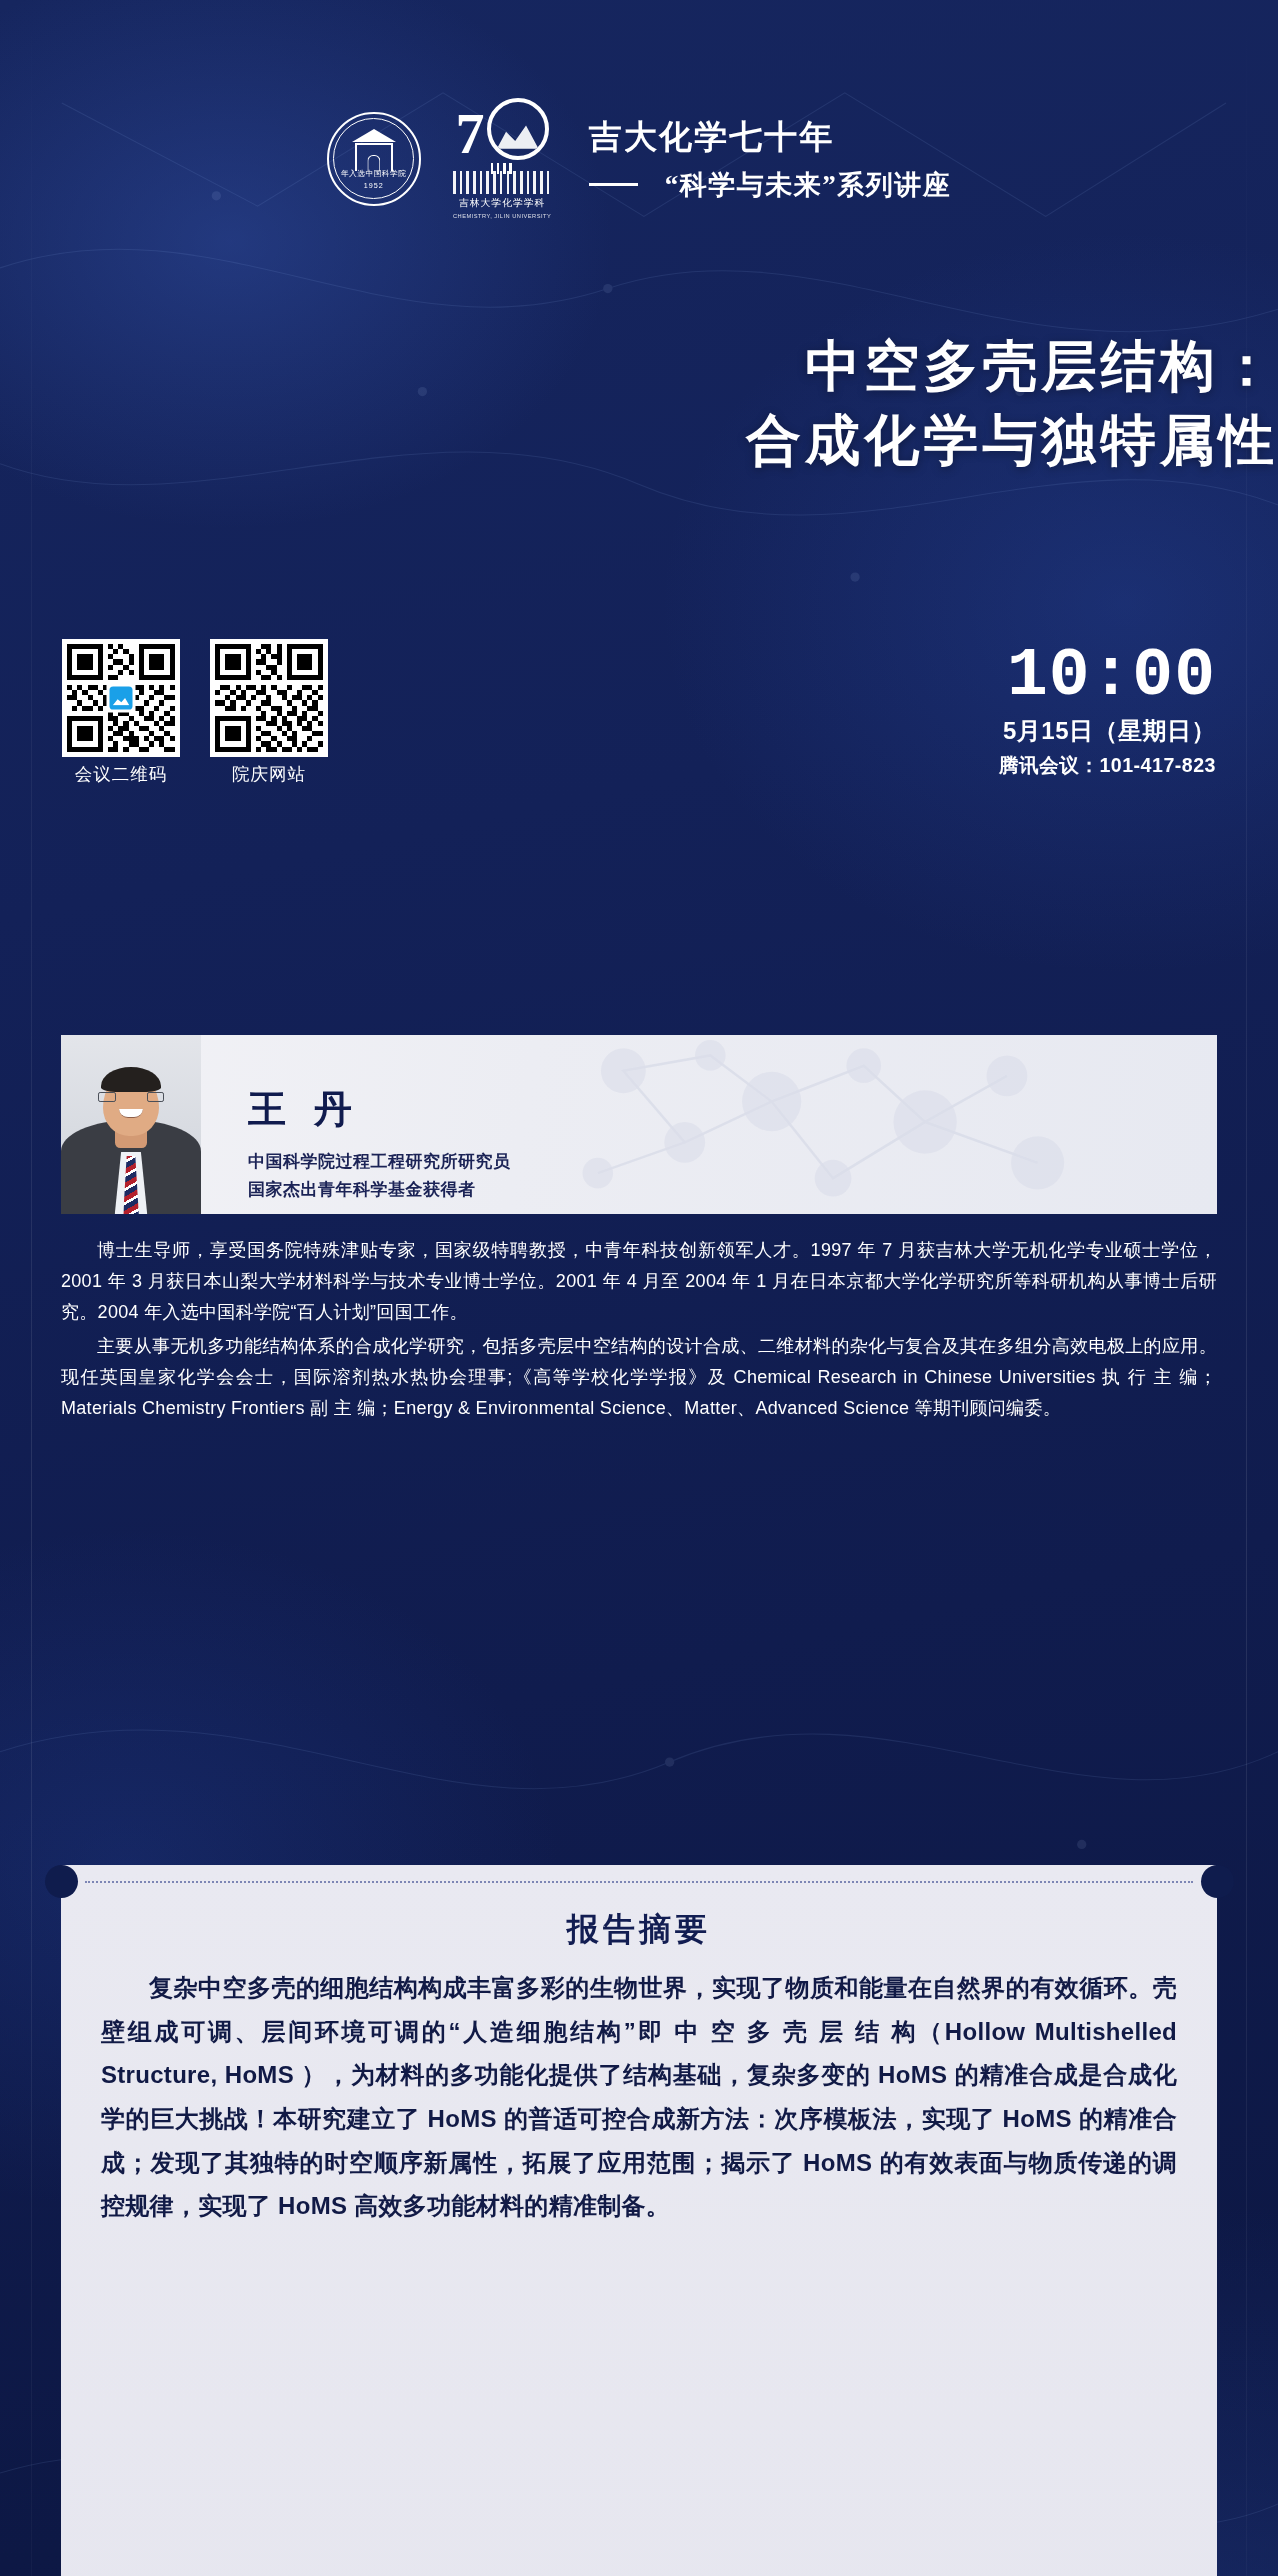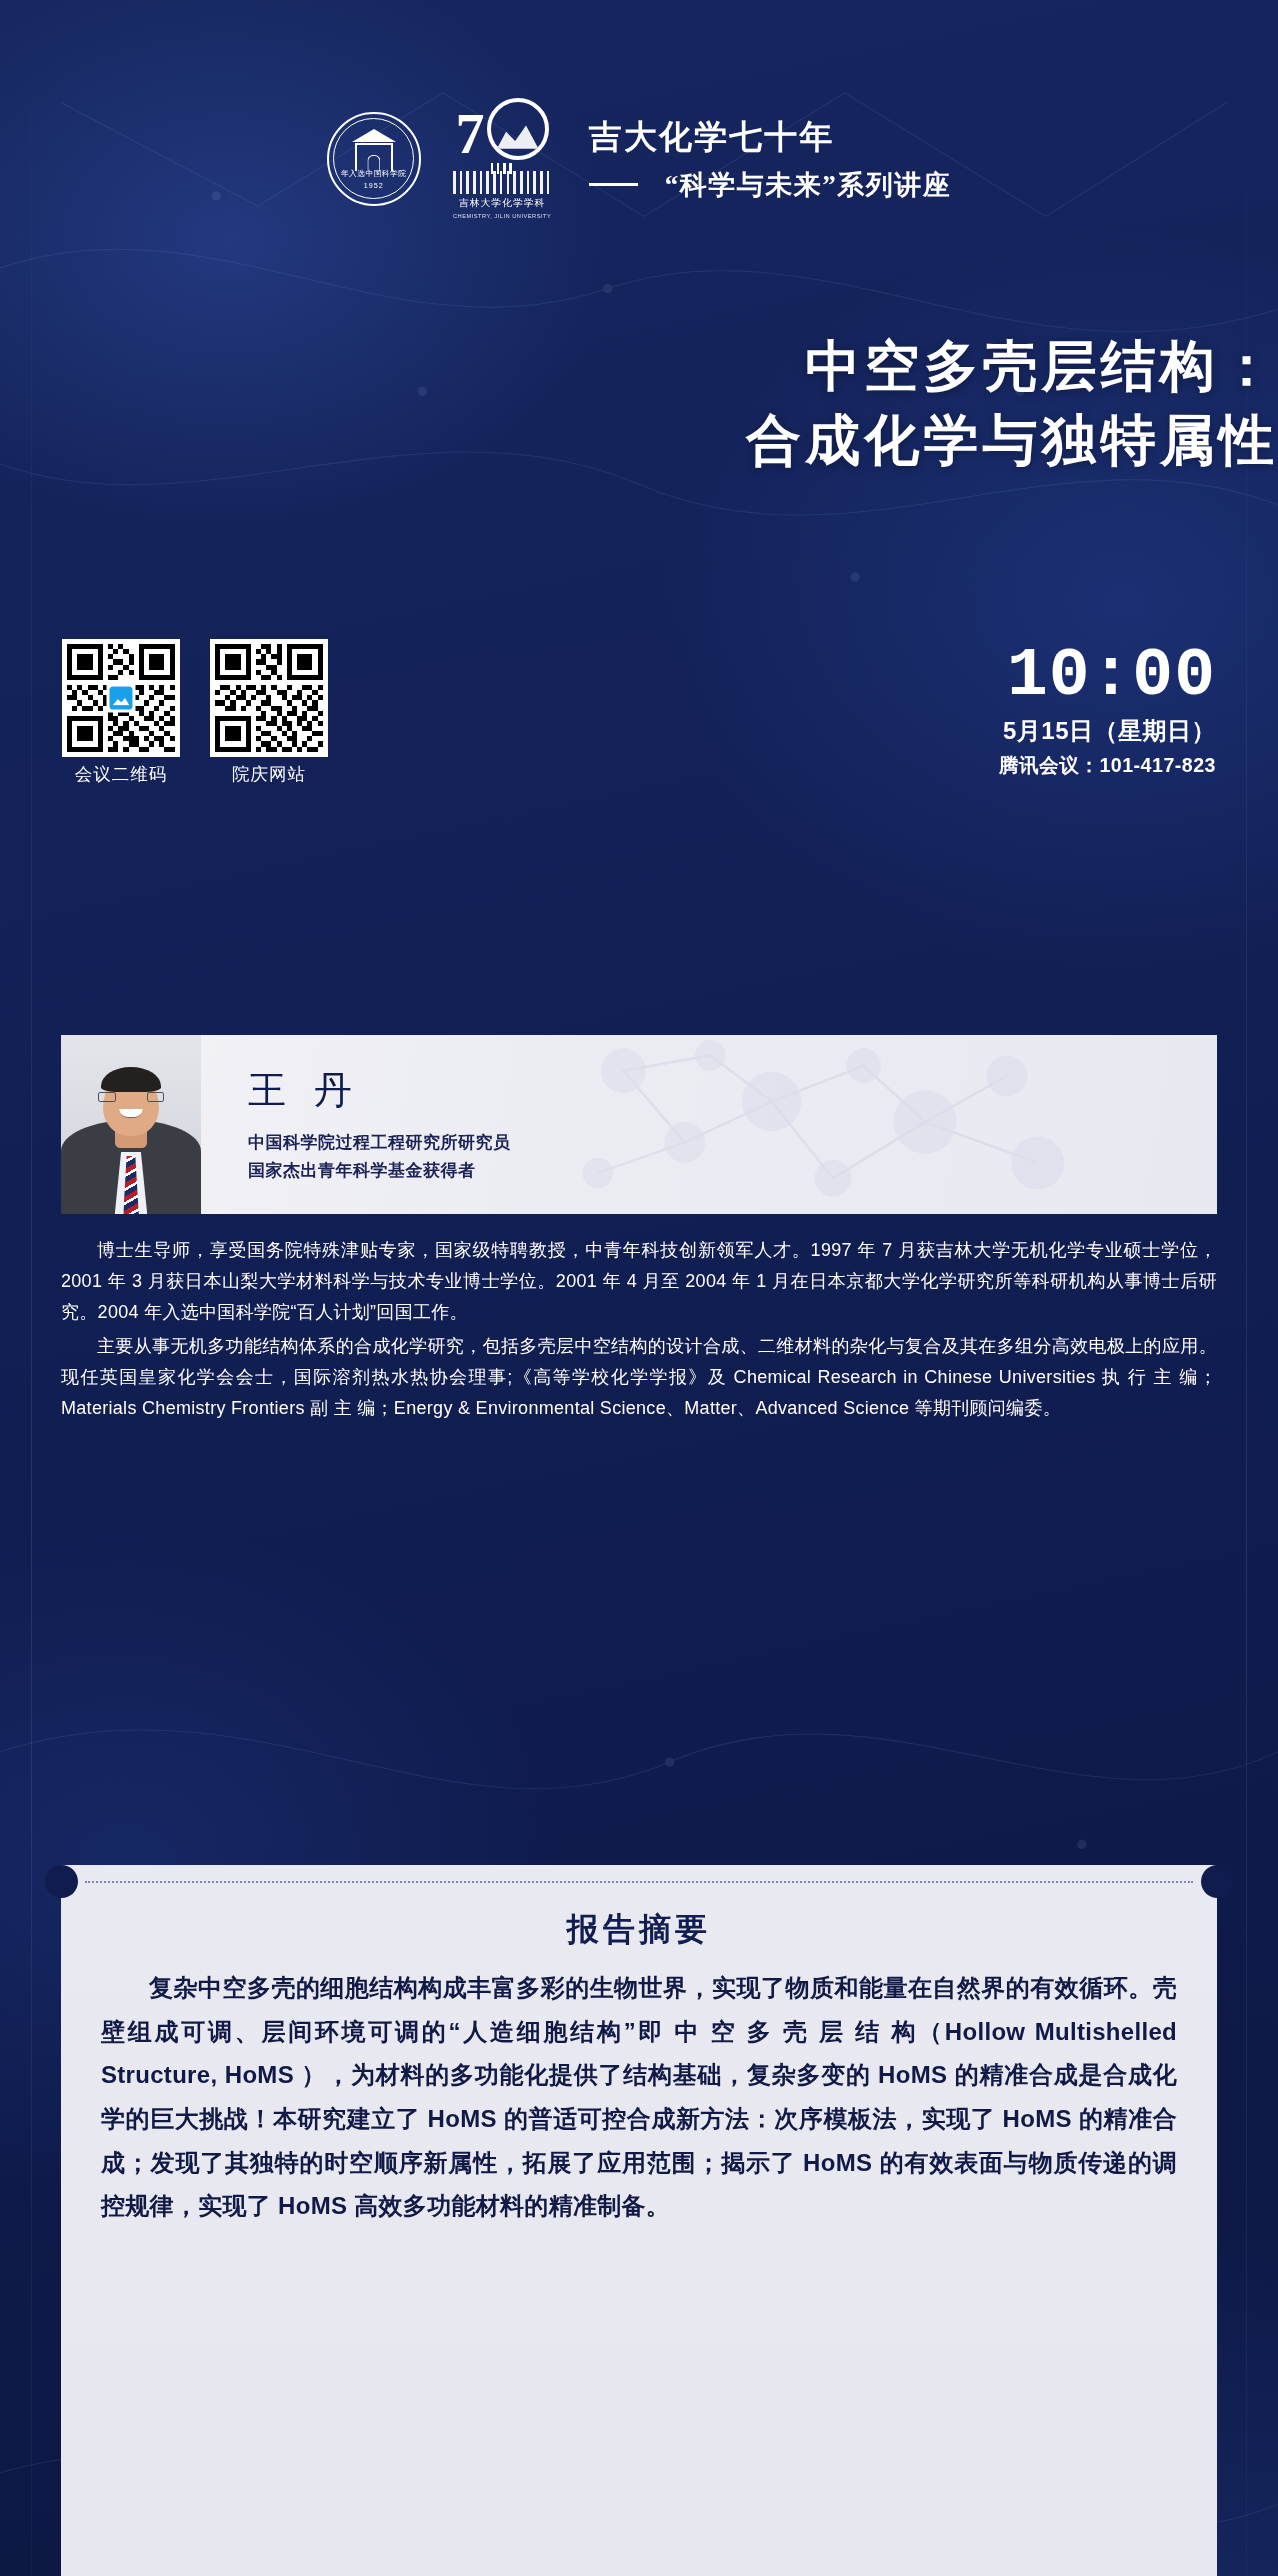"王 丹" .speaker-name { font-weight: 400 -> 700; margin-top: none -> 19px }
